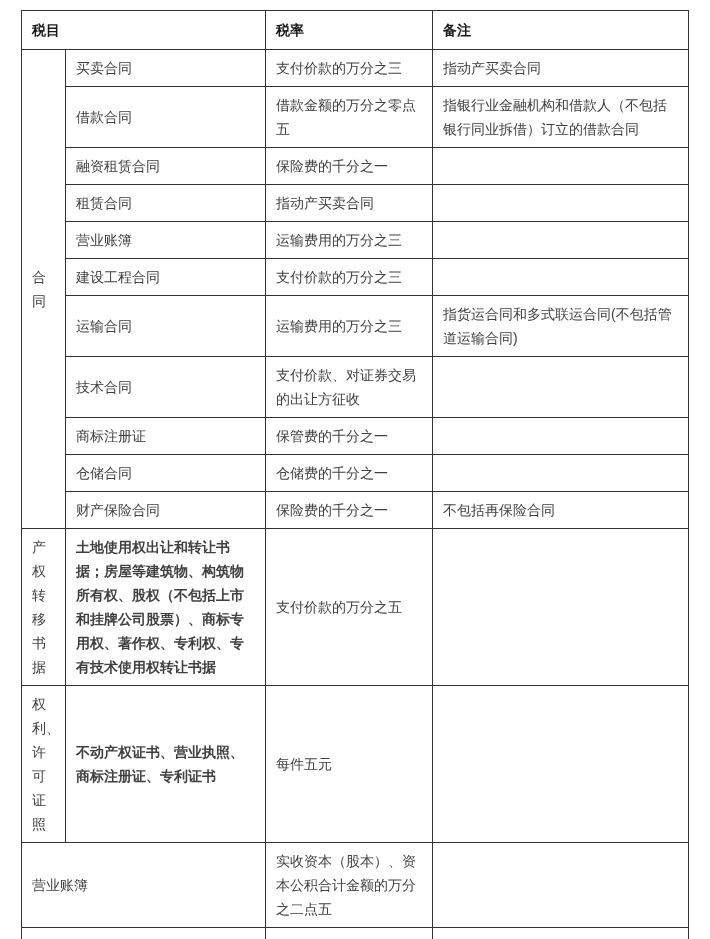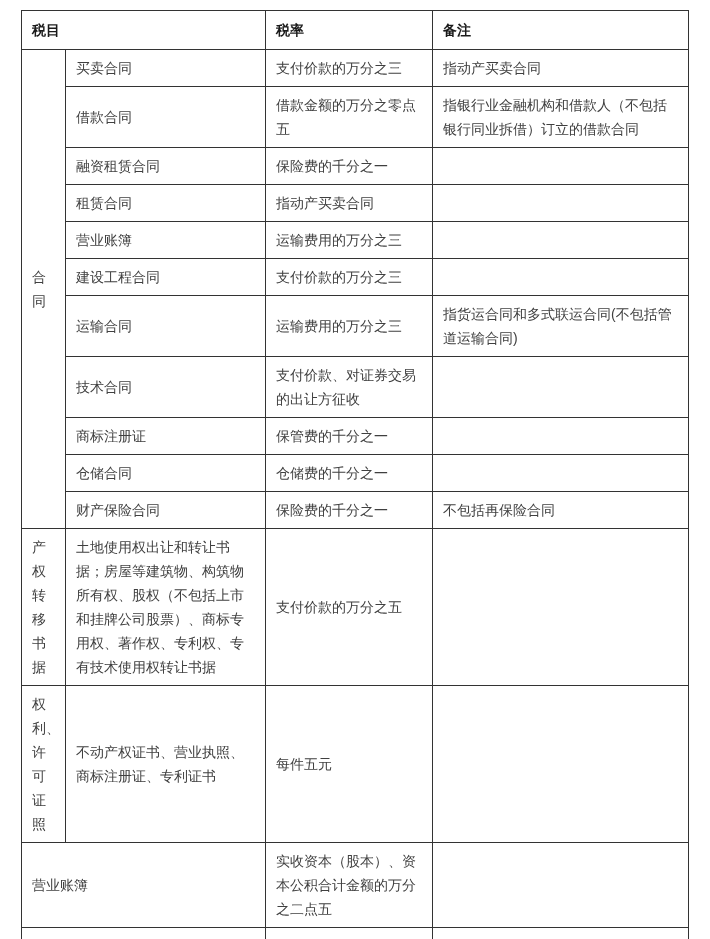"土地使用权出让和转让书据；房屋等建筑物、构筑物所有权、股权（不包括上市和挂牌公司" .justify { font-weight: none -> bold }
